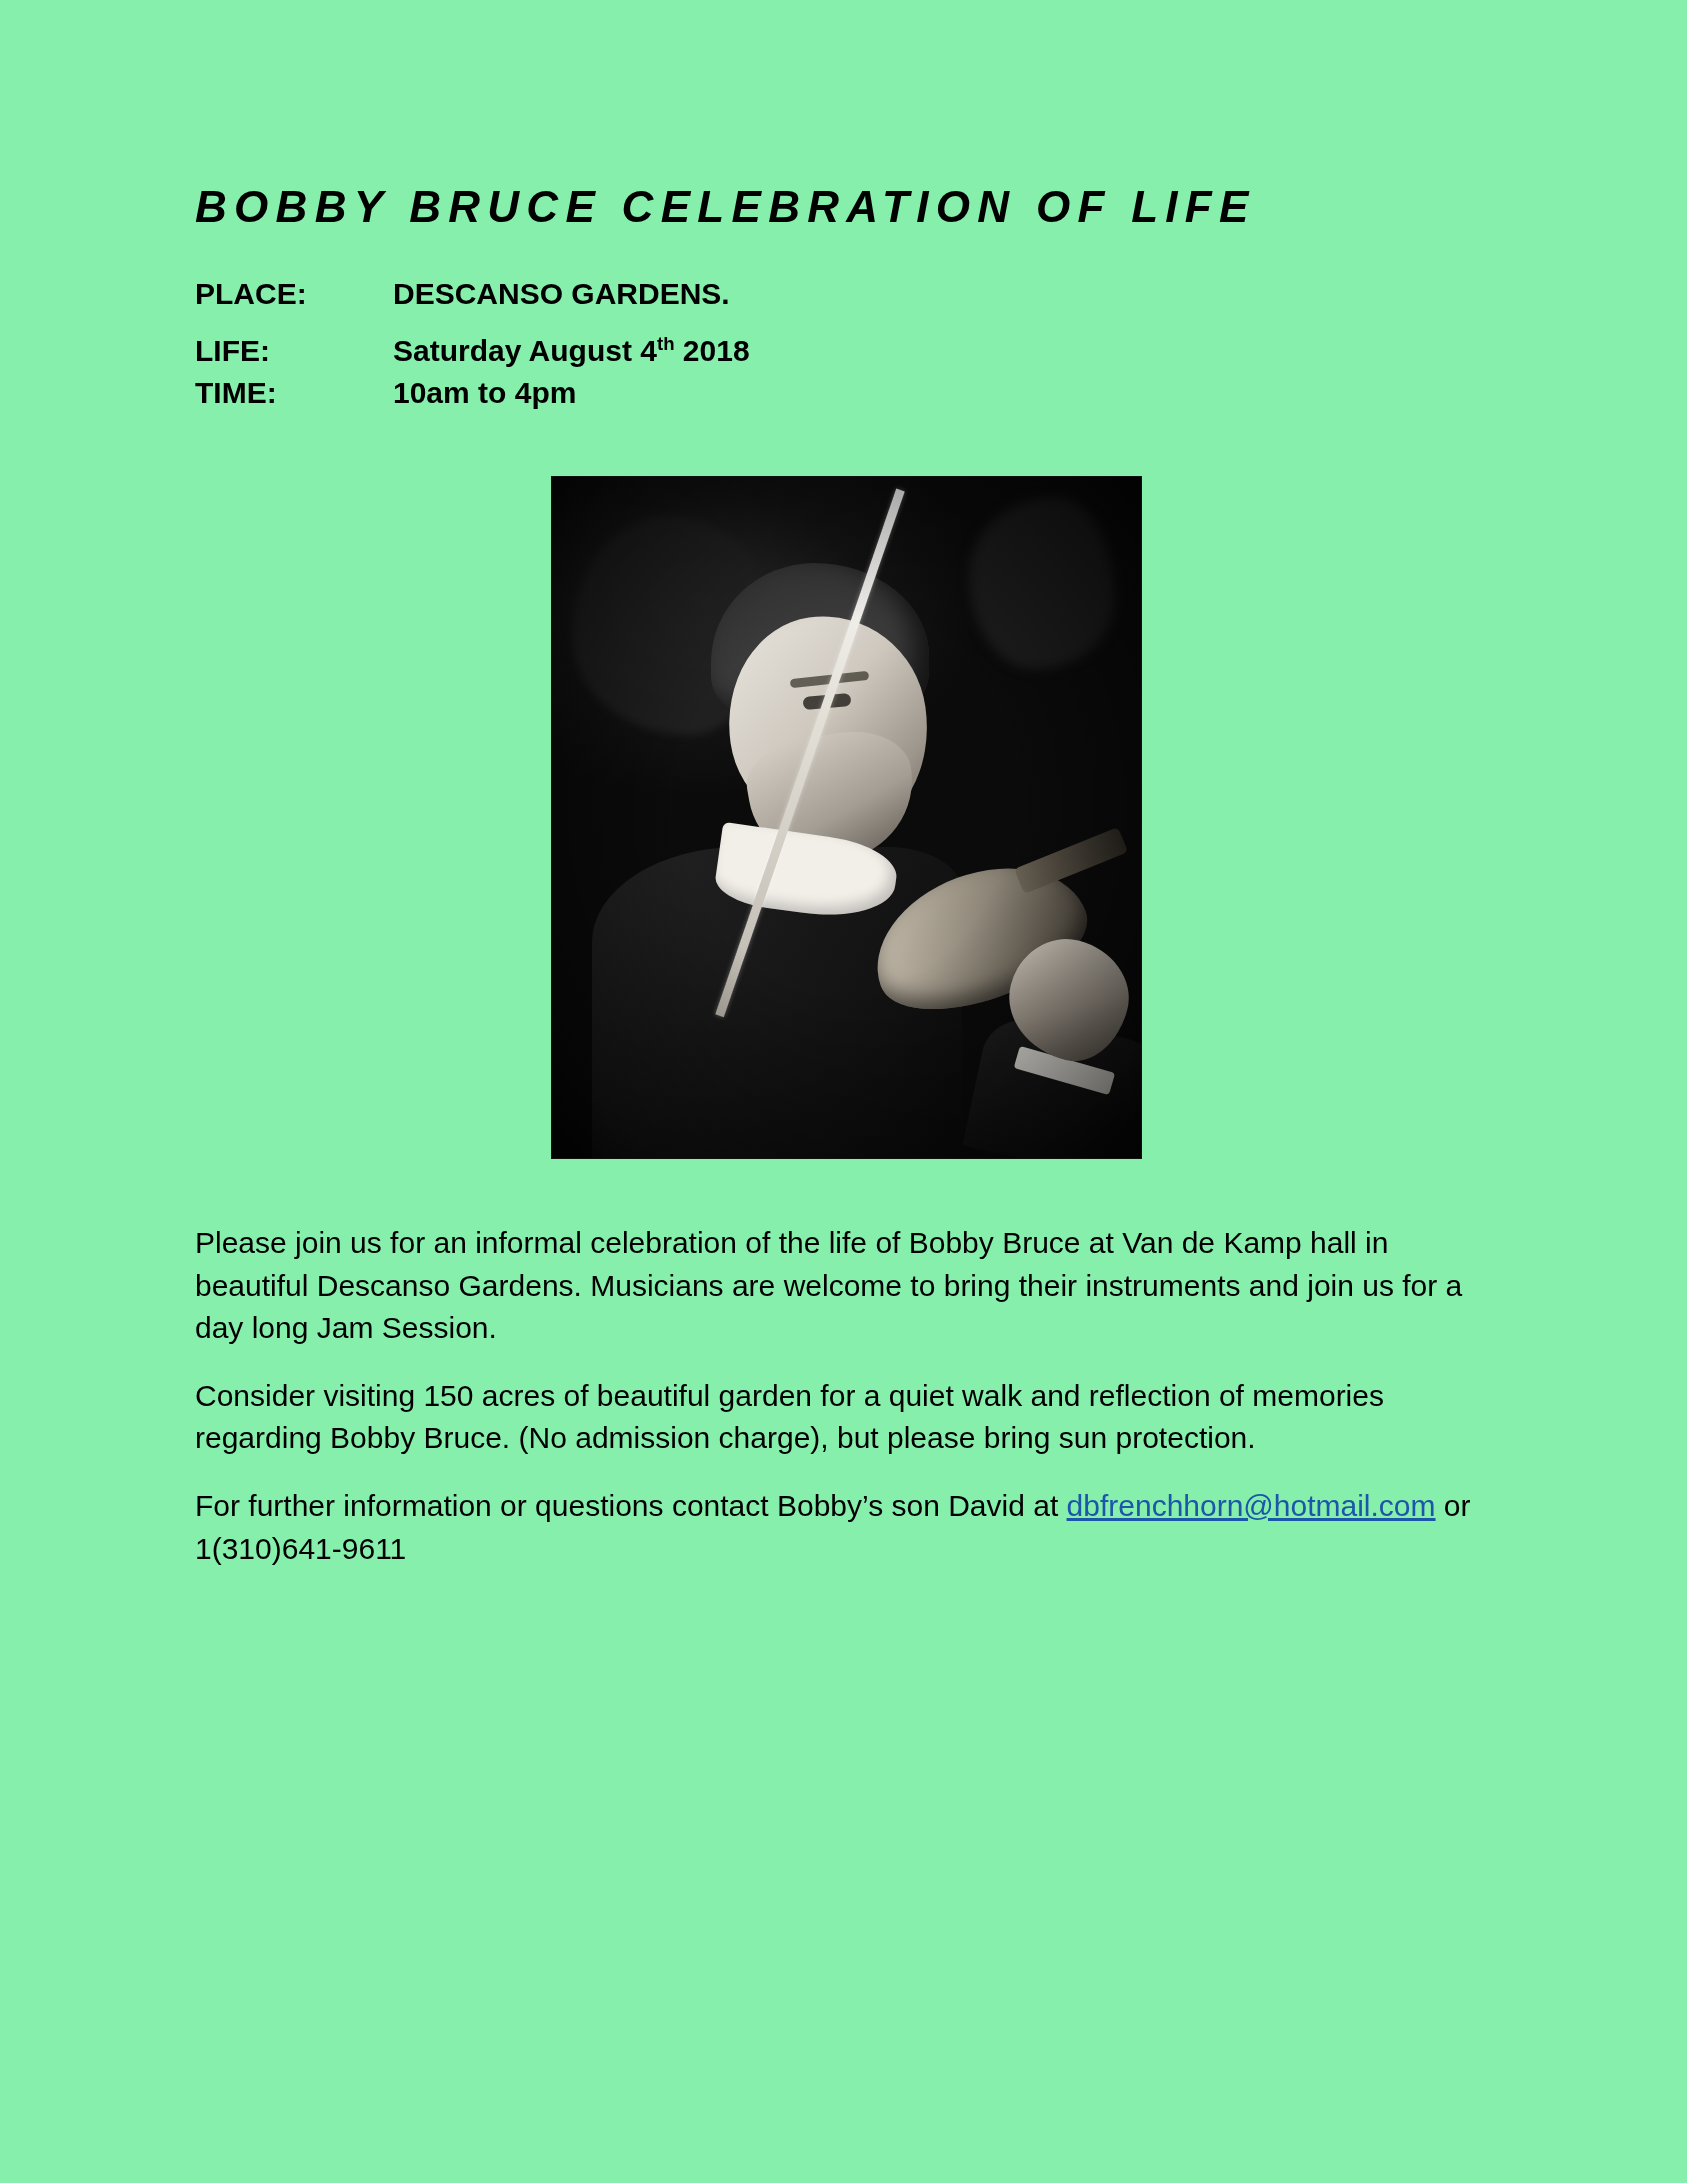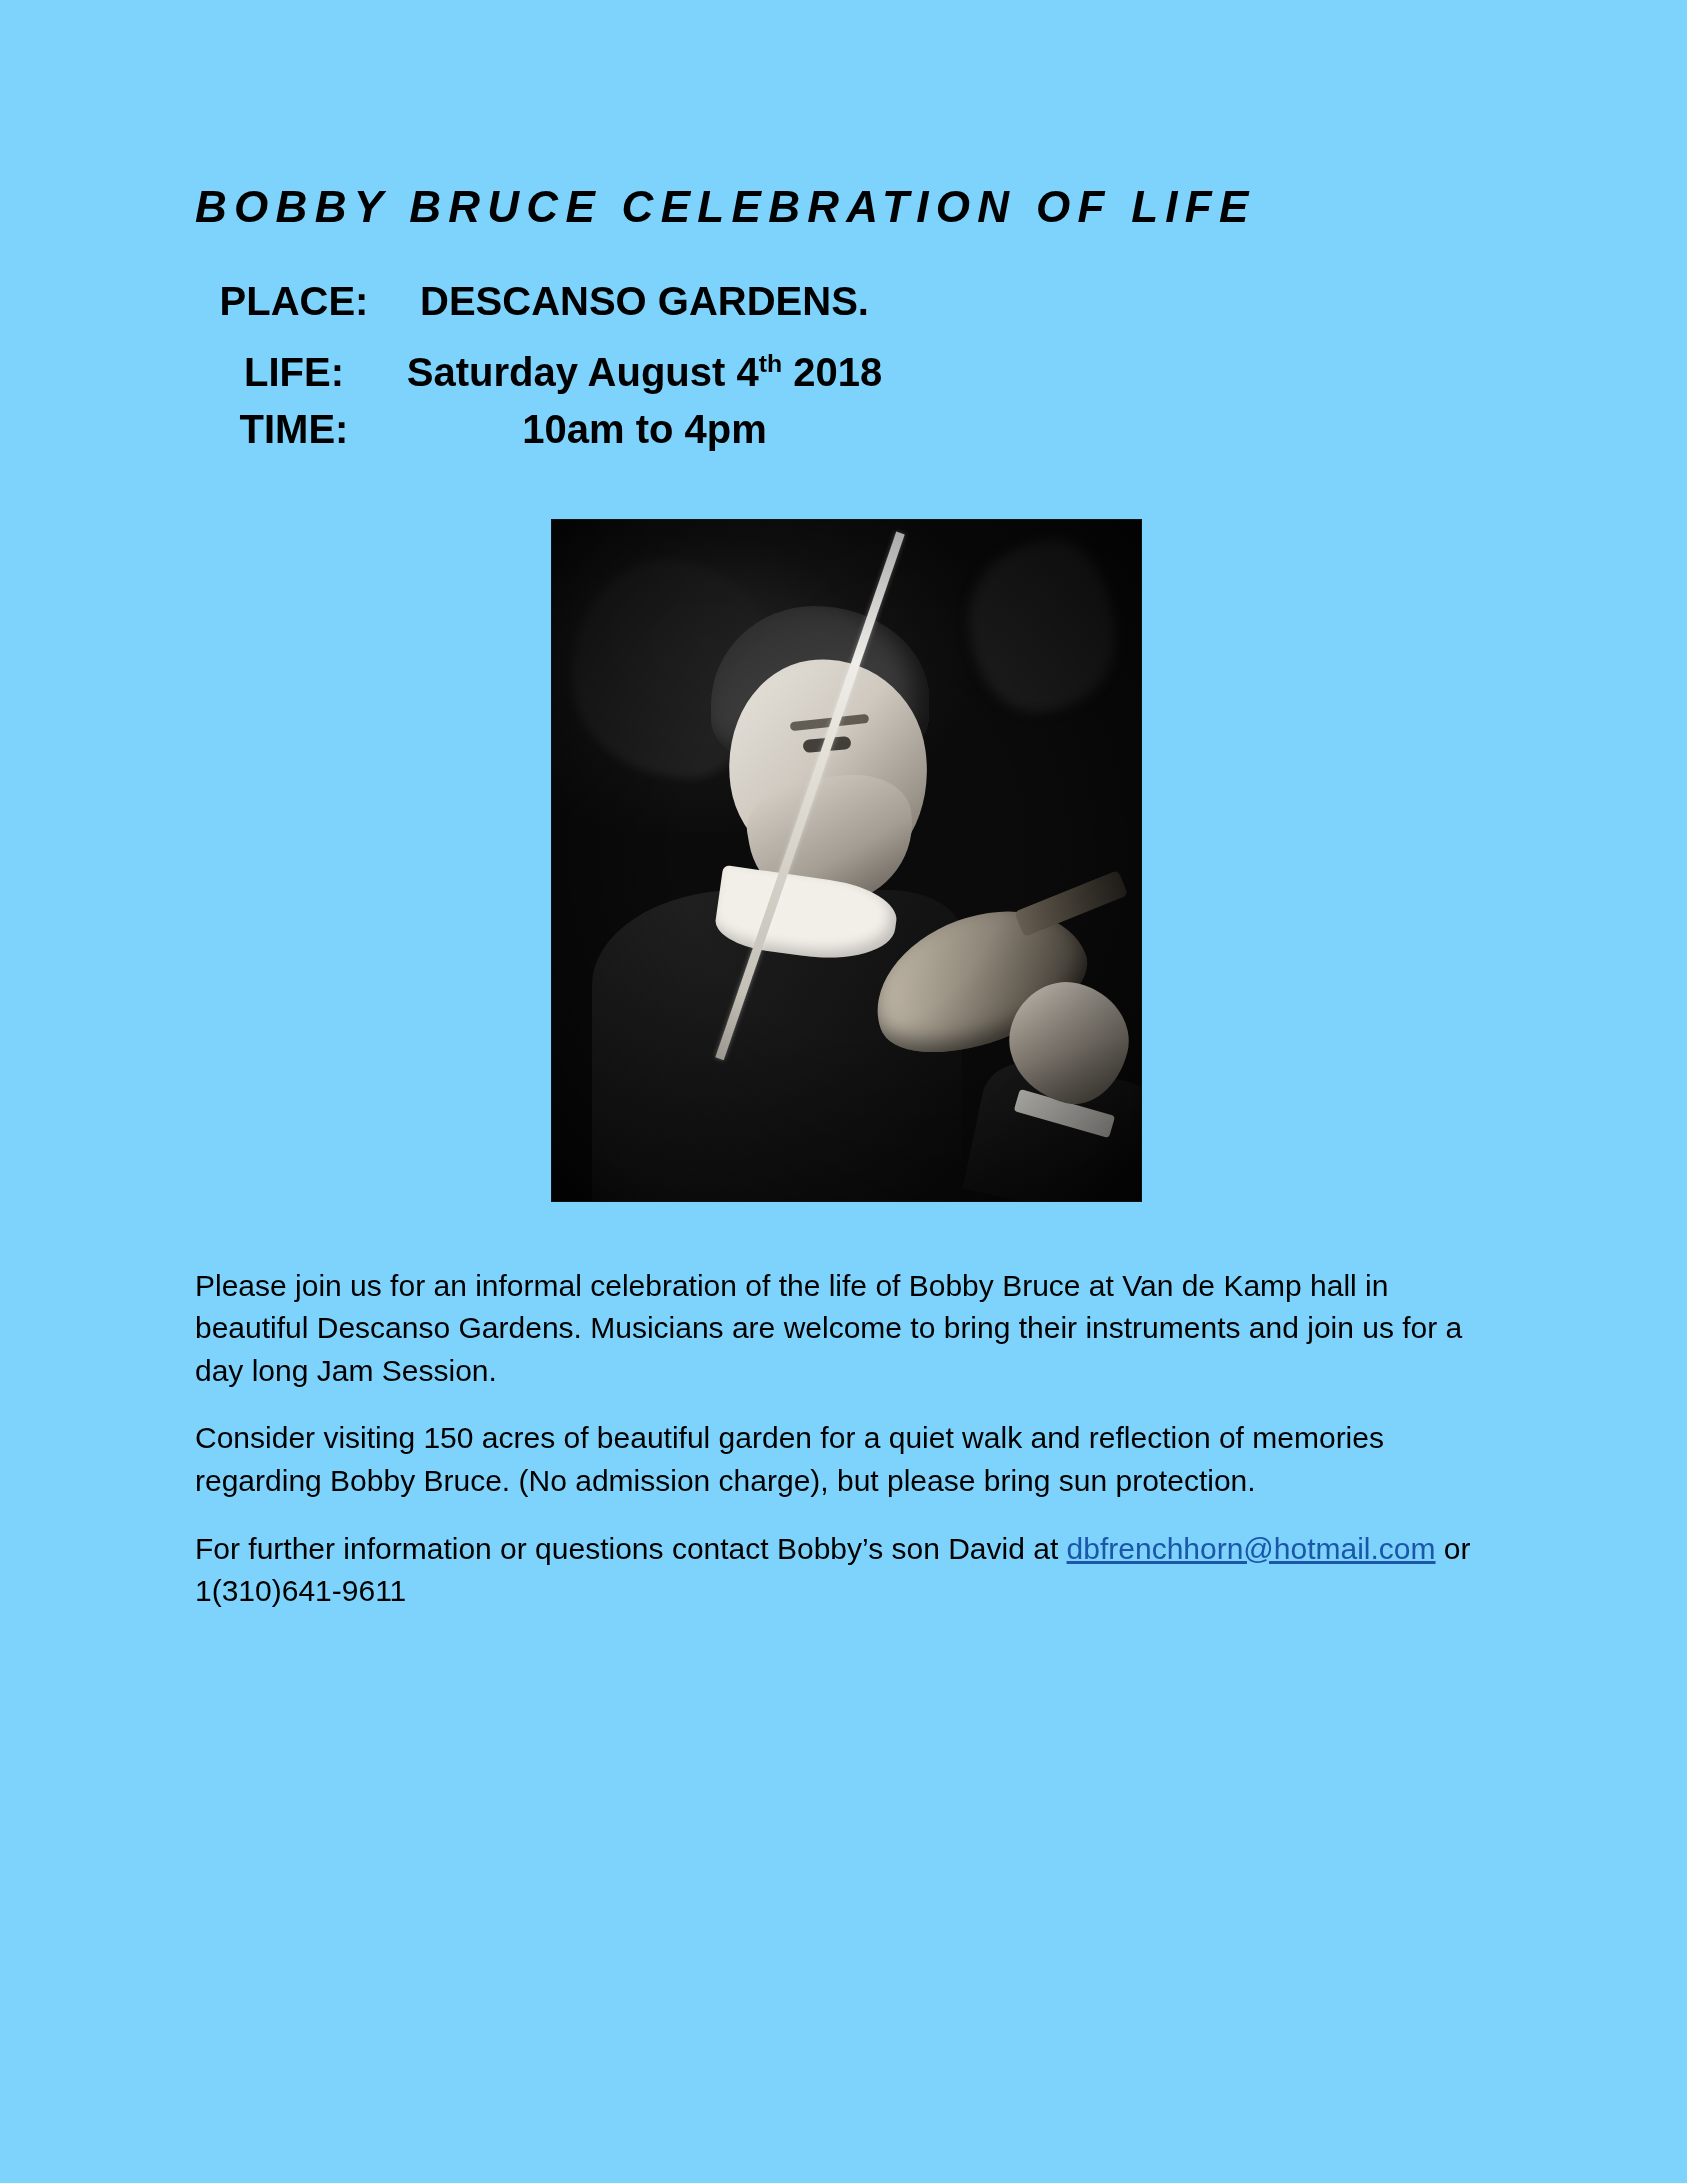"BOBBY BRUCE CELEBRATION OF LIFE" .page { background: #7dd3fc -> #86efac }
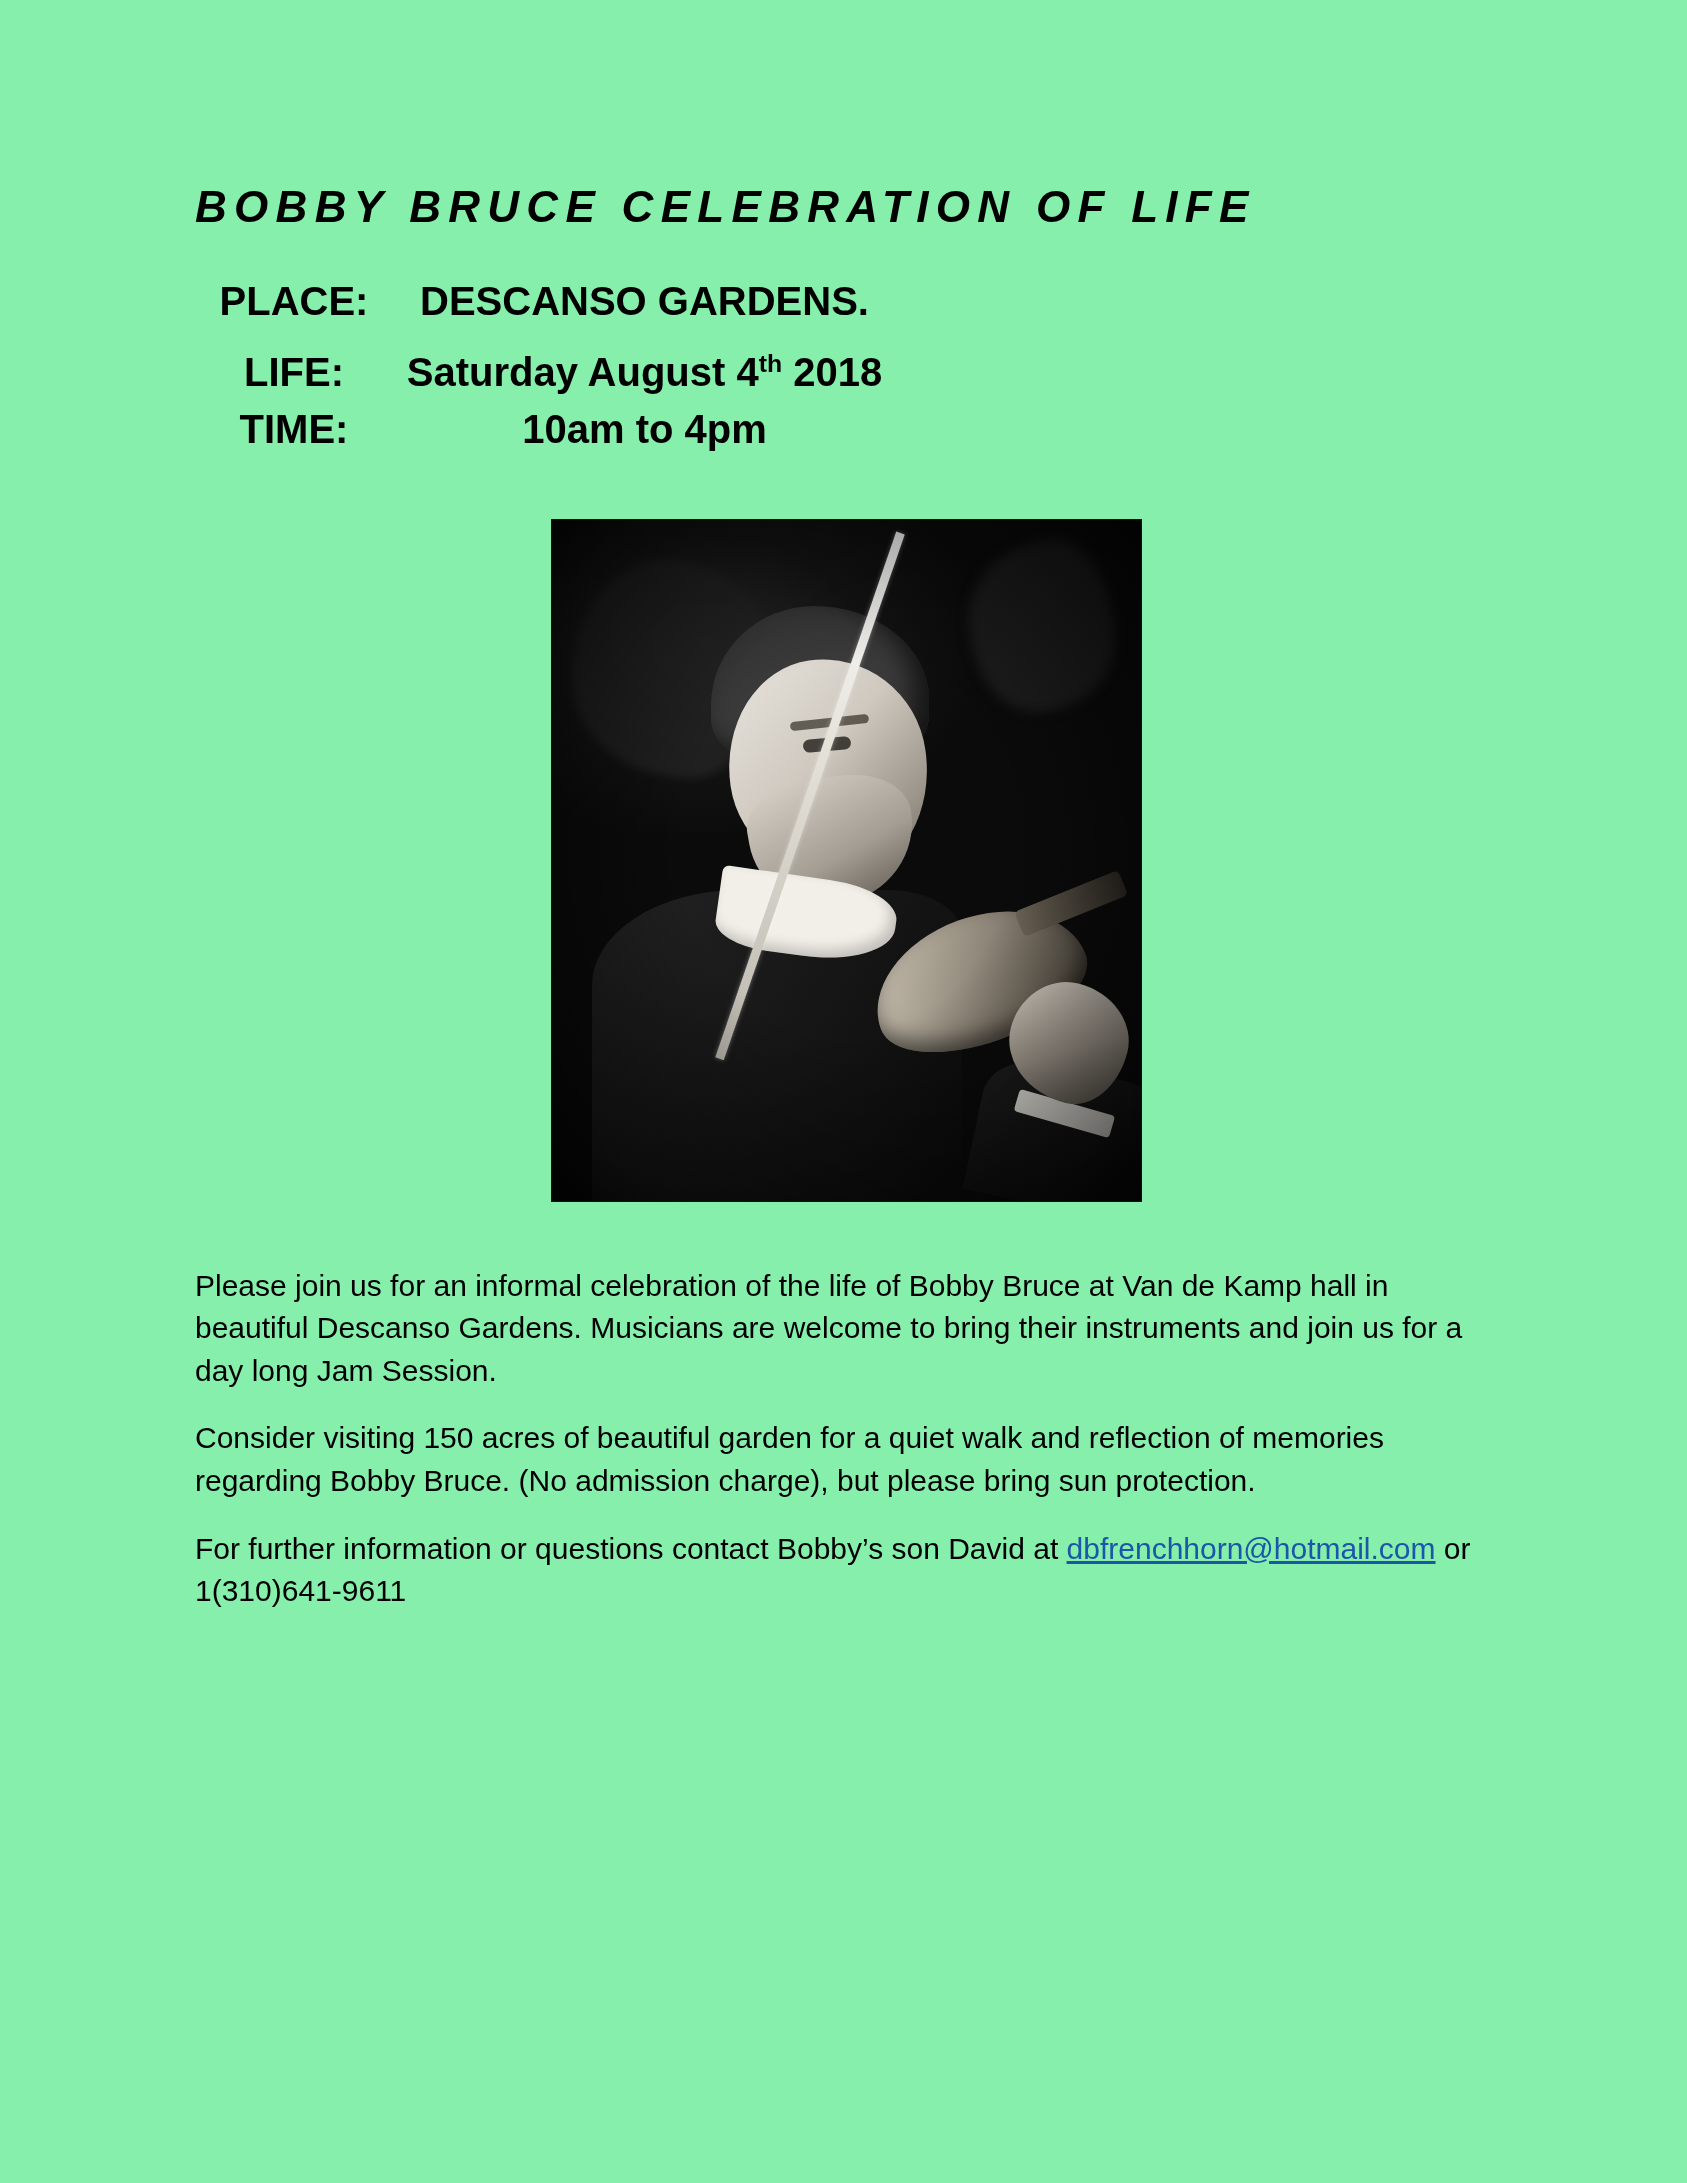"PLACE:" .info-block { font-size: 40px -> 30px; text-align: center -> none }
